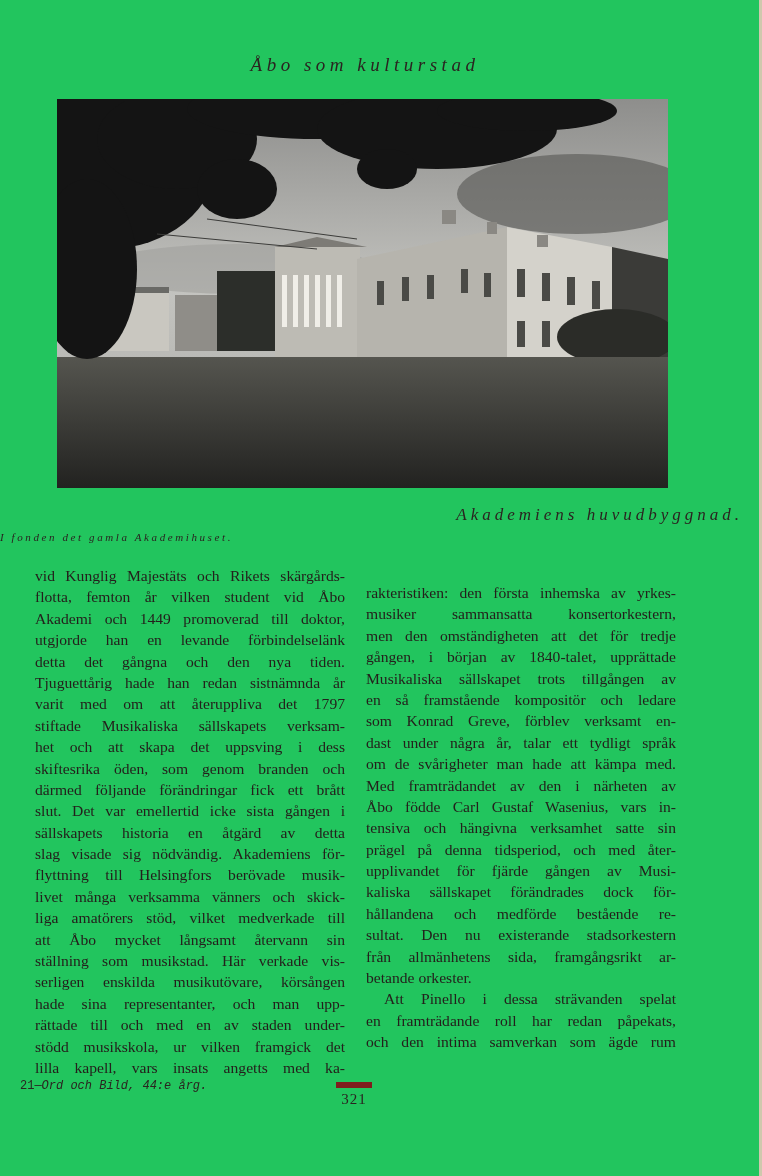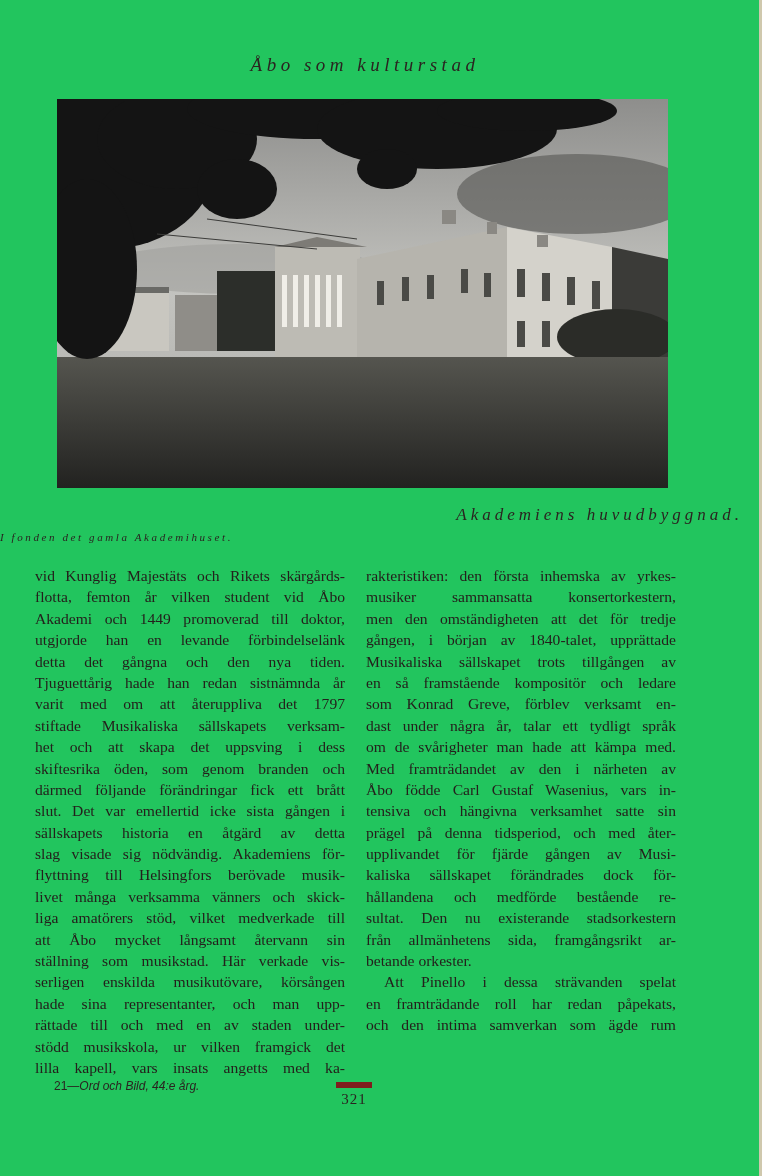"rakteristiken: den första inhemska av" .col-right { margin-top: none -> 17px }
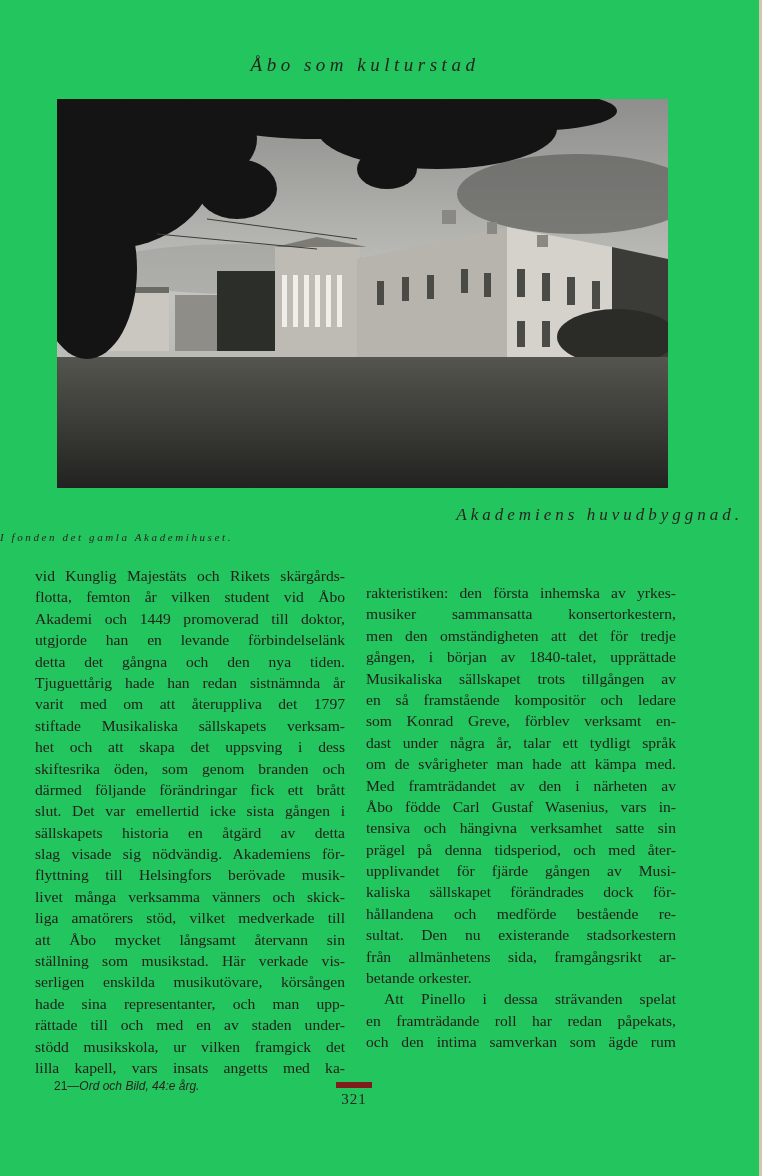"21—Ord och Bild, 44:e årg." .footer-left { font-family: Liberation Sans, sans-serif -> Liberation Mono, monospace; left: 54px -> 20px }
